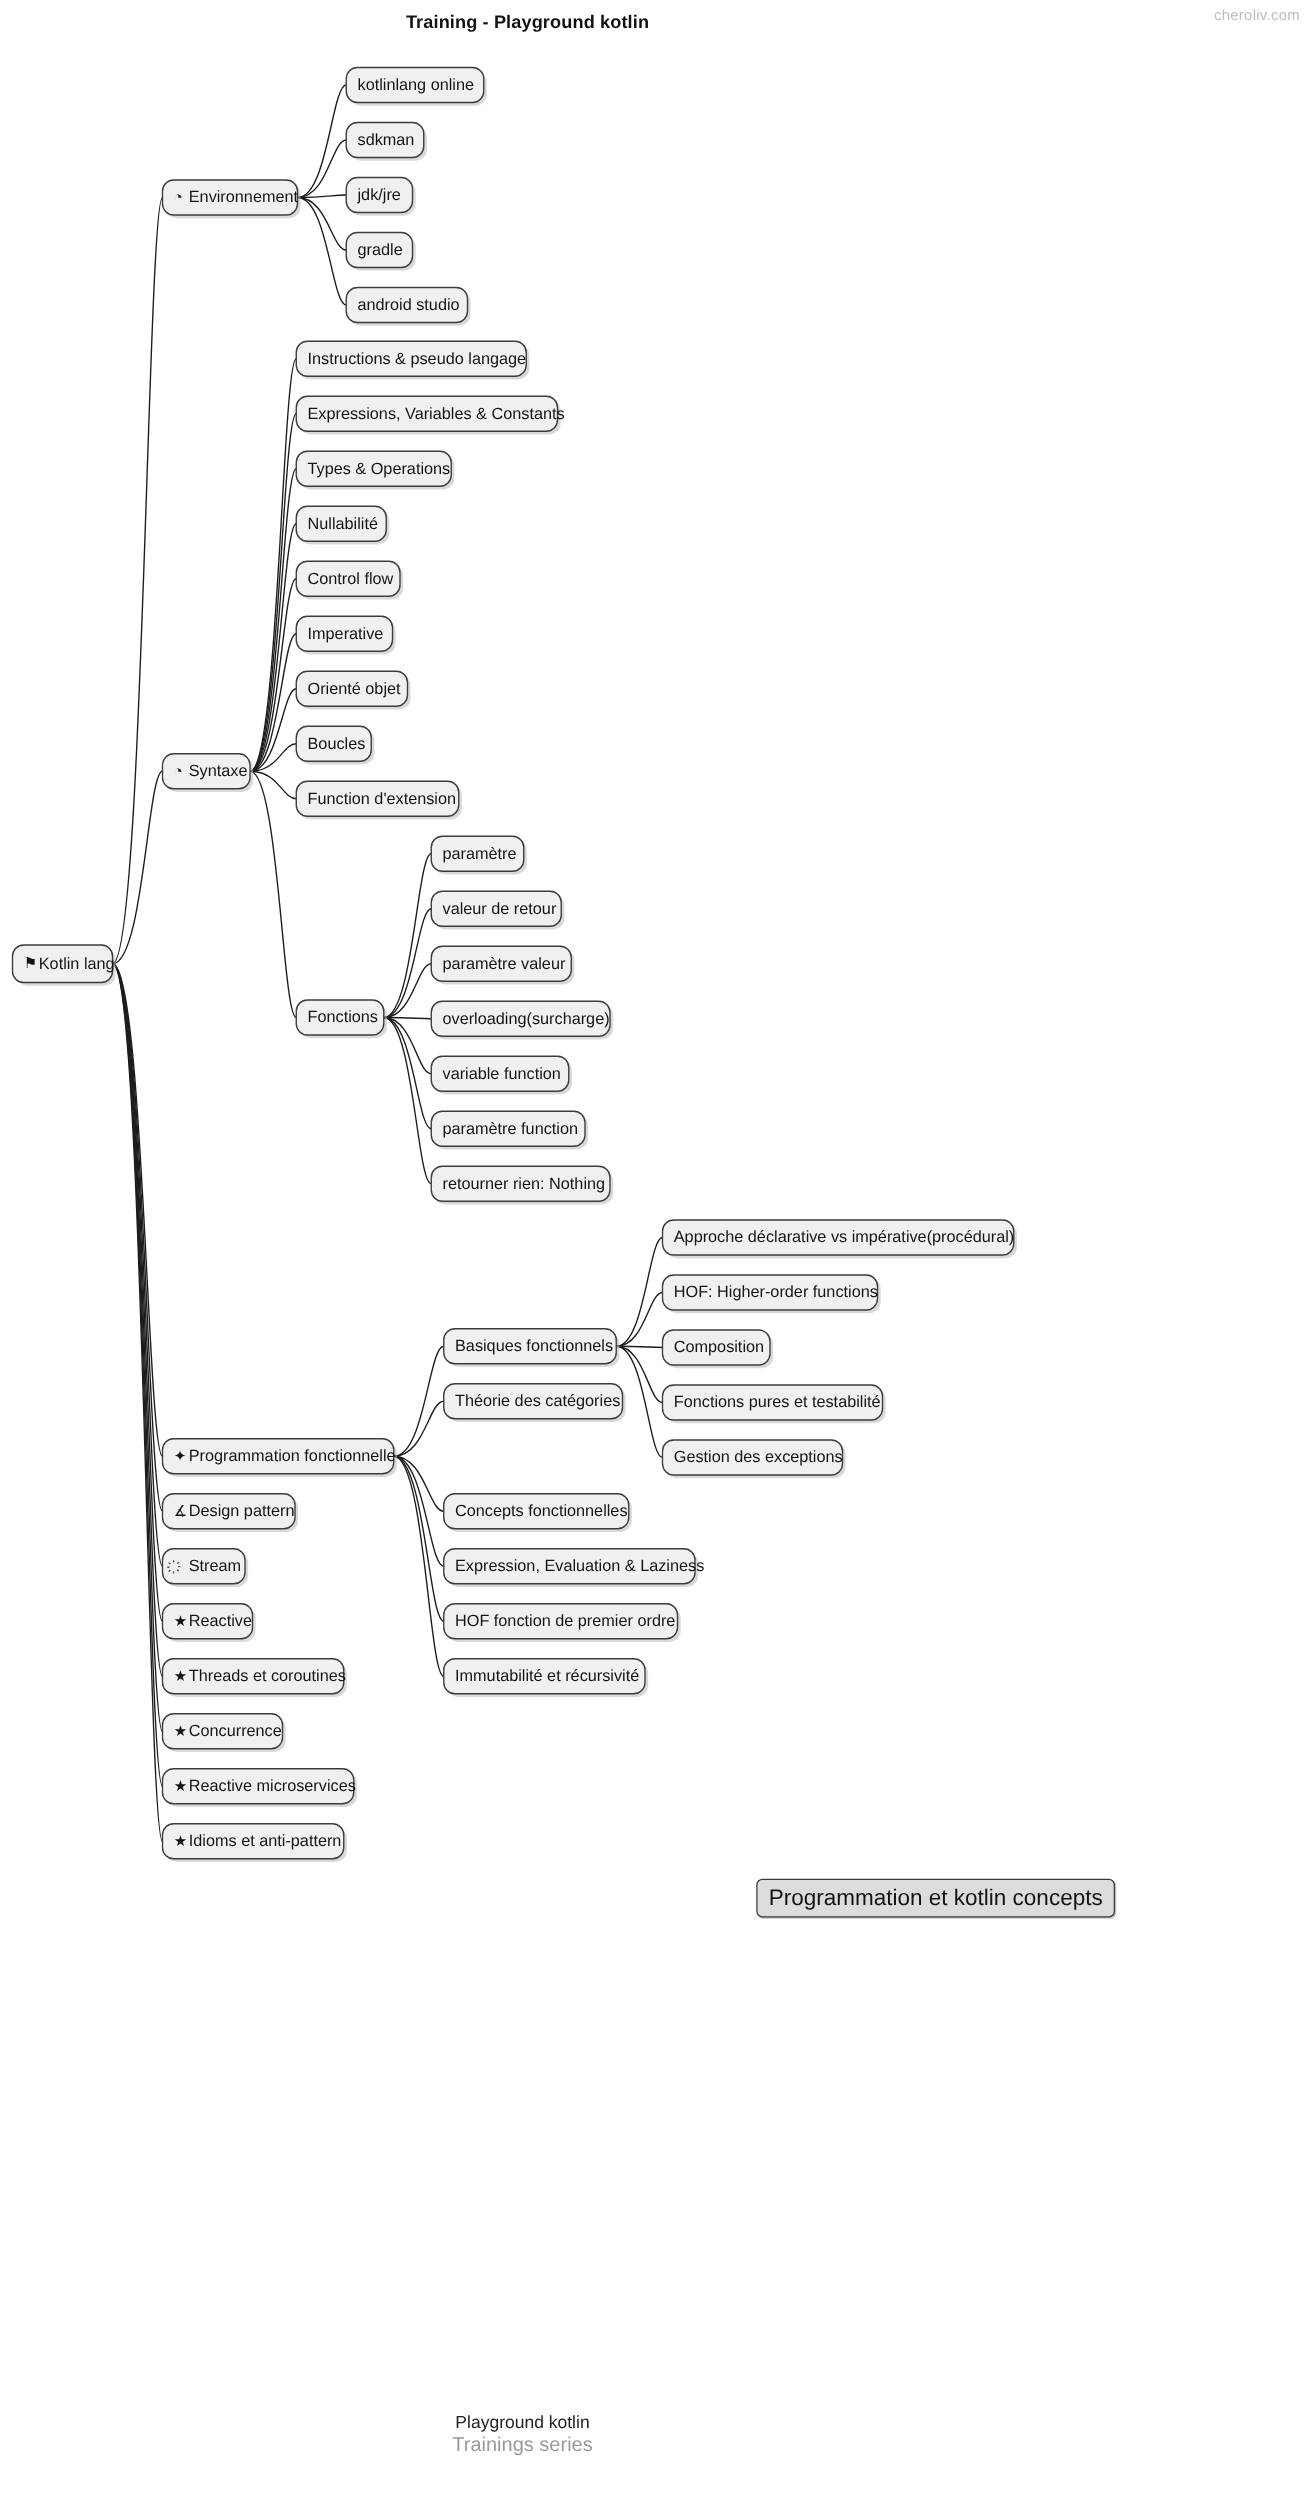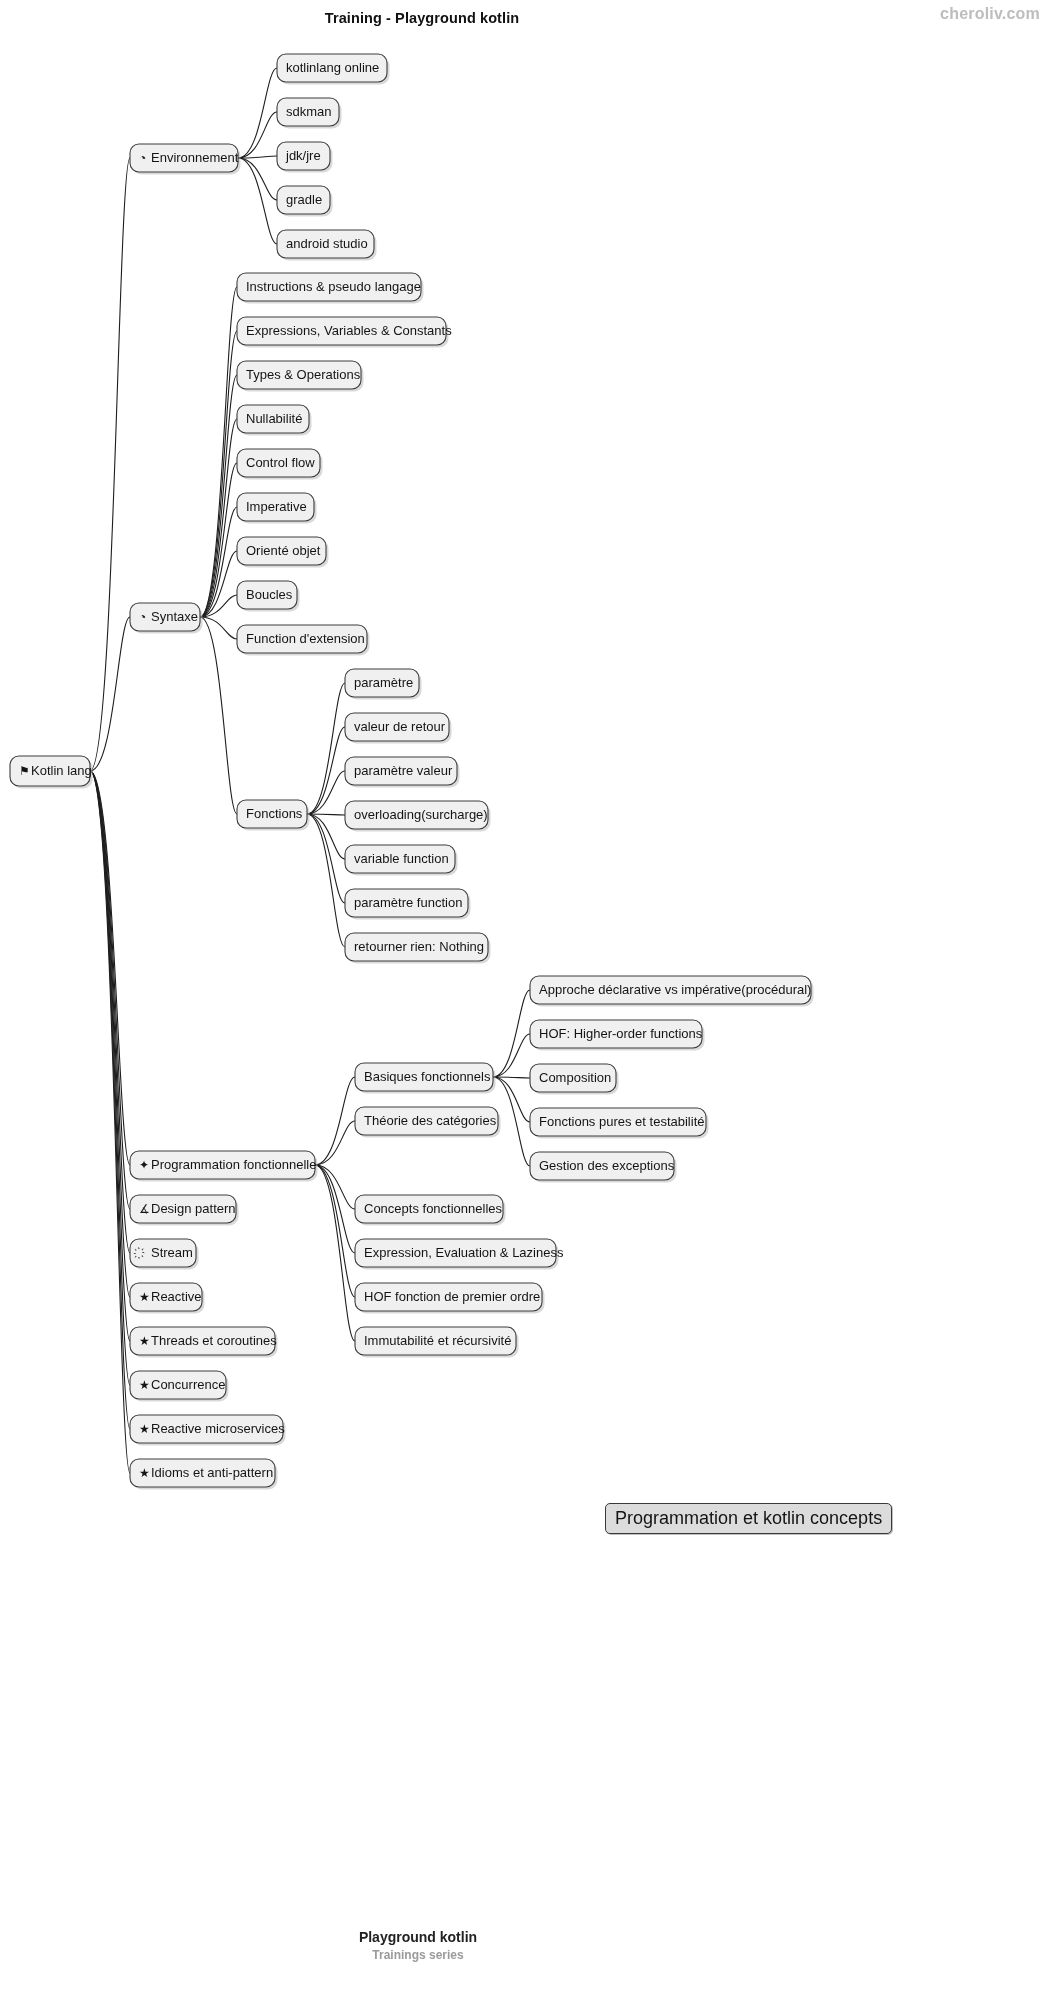"cheroliv.com" .wm { font-size: 16px -> 12px; font-weight: bold -> none }
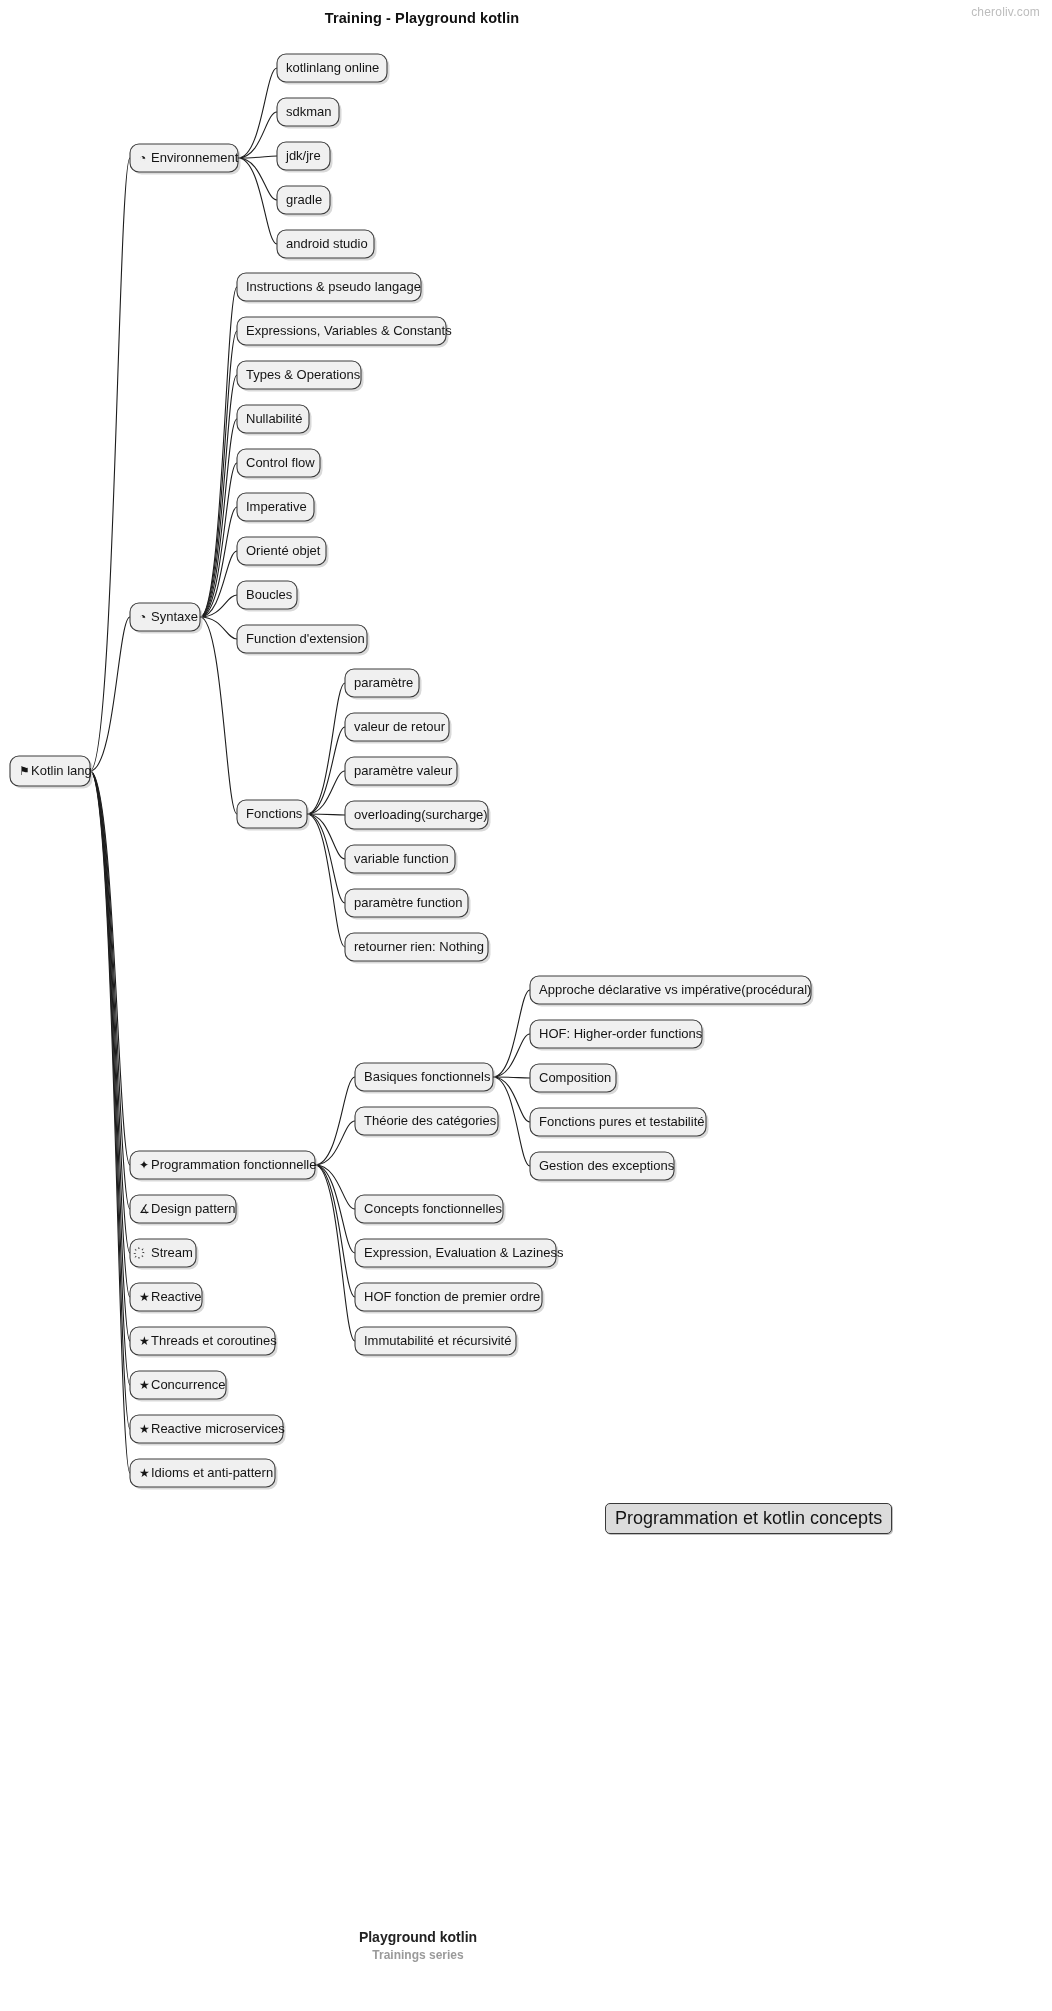"Playground kotlin" .footer { font-weight: bold -> none }
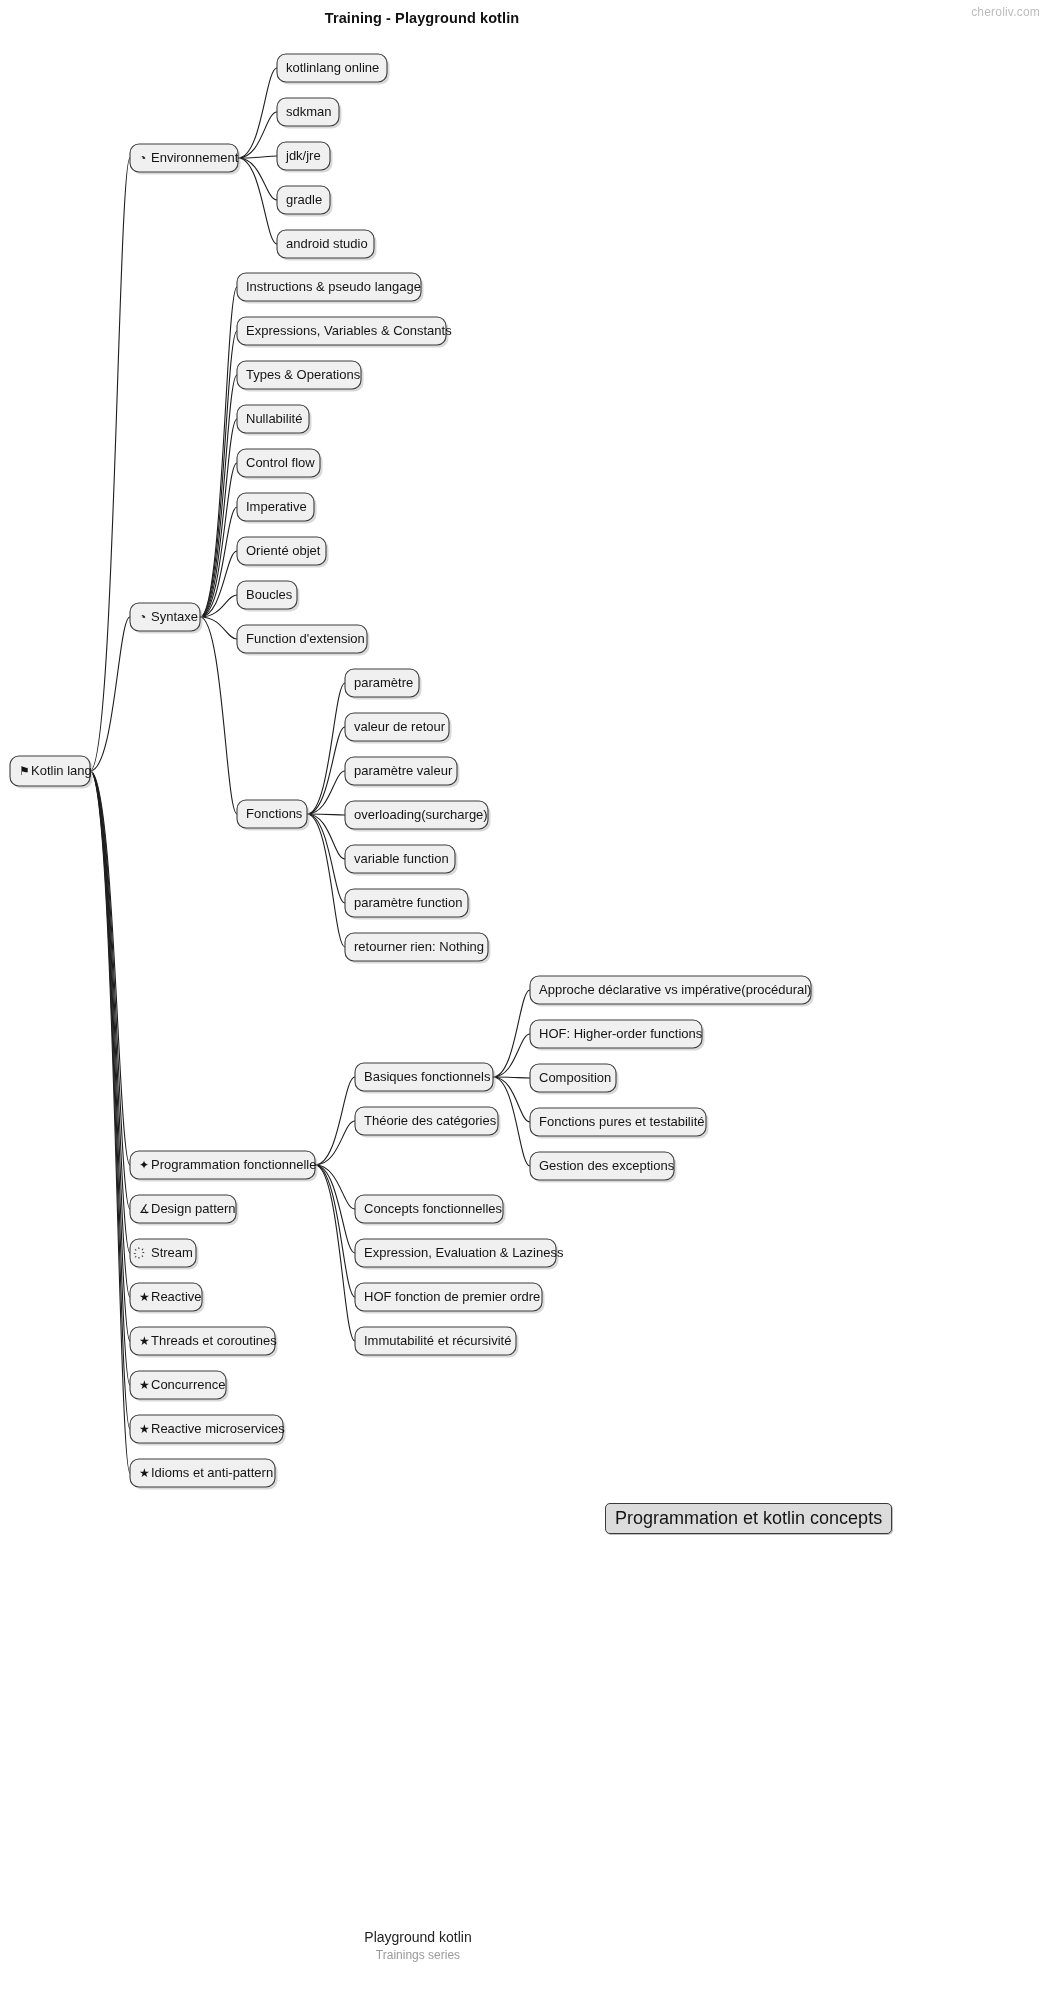"Trainings series" .footer .f2 { font-size: 12px -> 16px }
